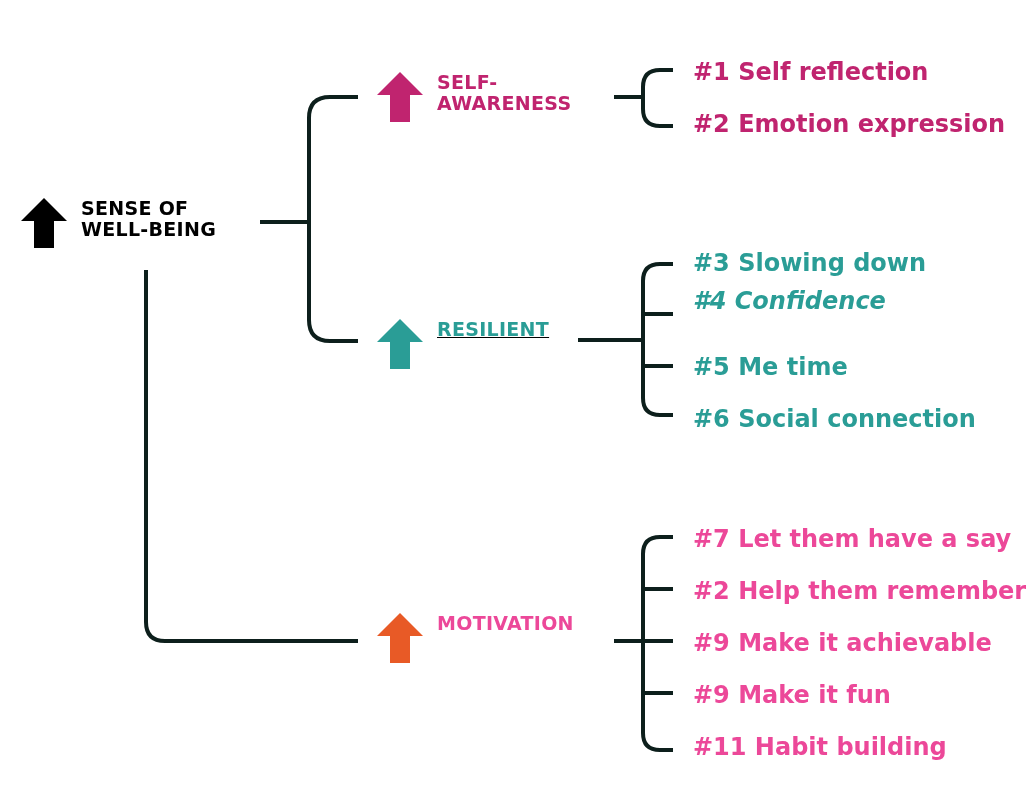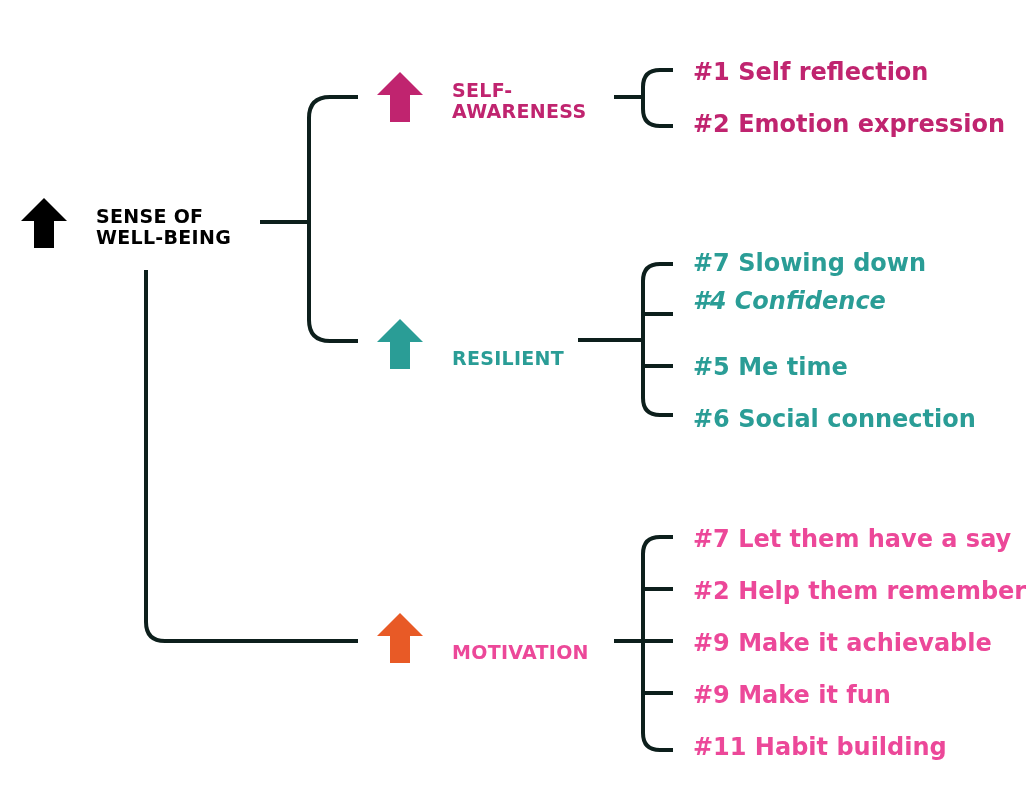"SELF-" .node { align-items: flex-end -> flex-start; gap: 15px -> none }
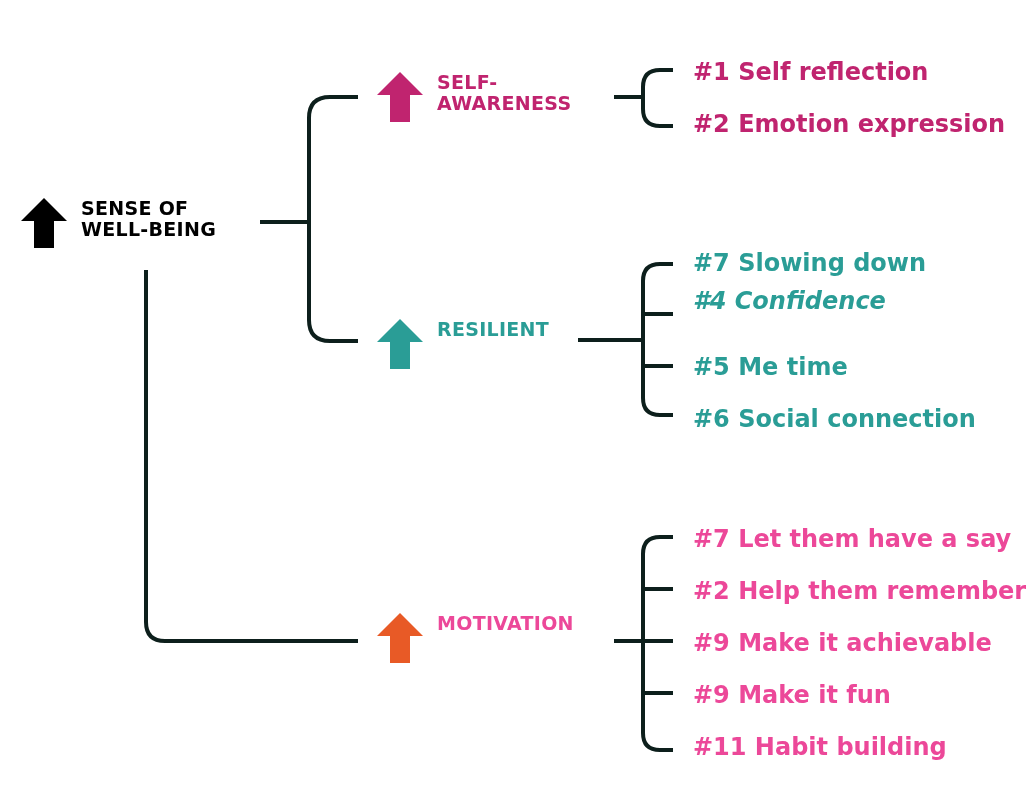"#7 Slowing down" div.leaf { text: 7 -> 3 }
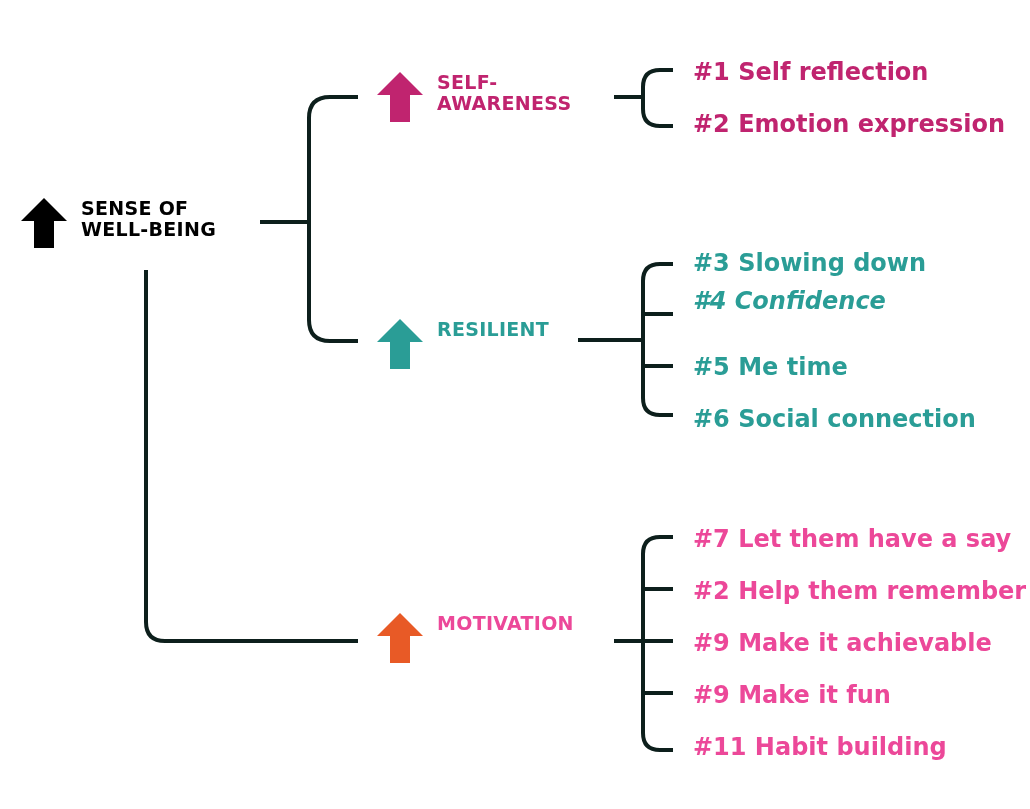"RESILIENT" div.node { text-decoration: none -> underline }
